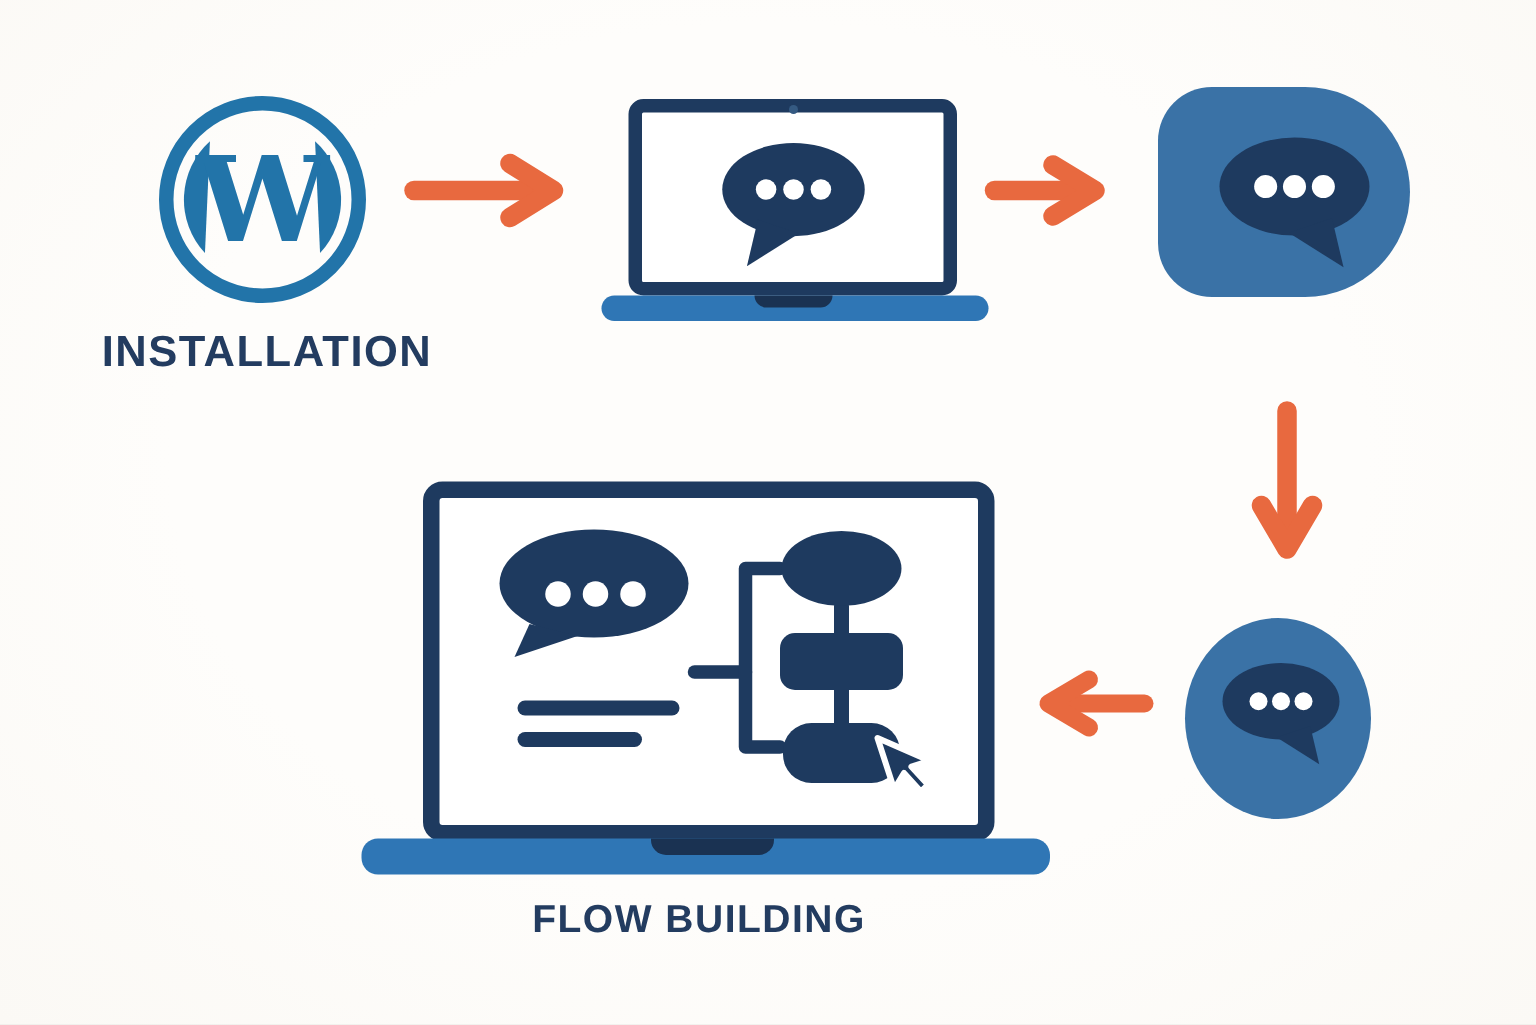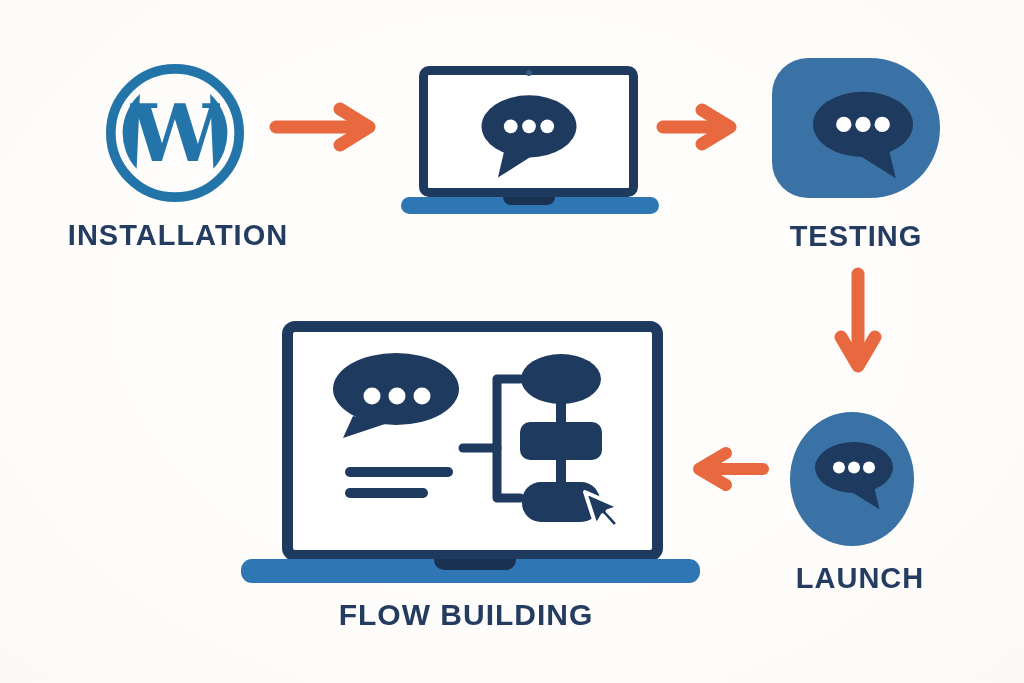"TESTING" div.step-label { html: <div>TESTING</div> -> none }
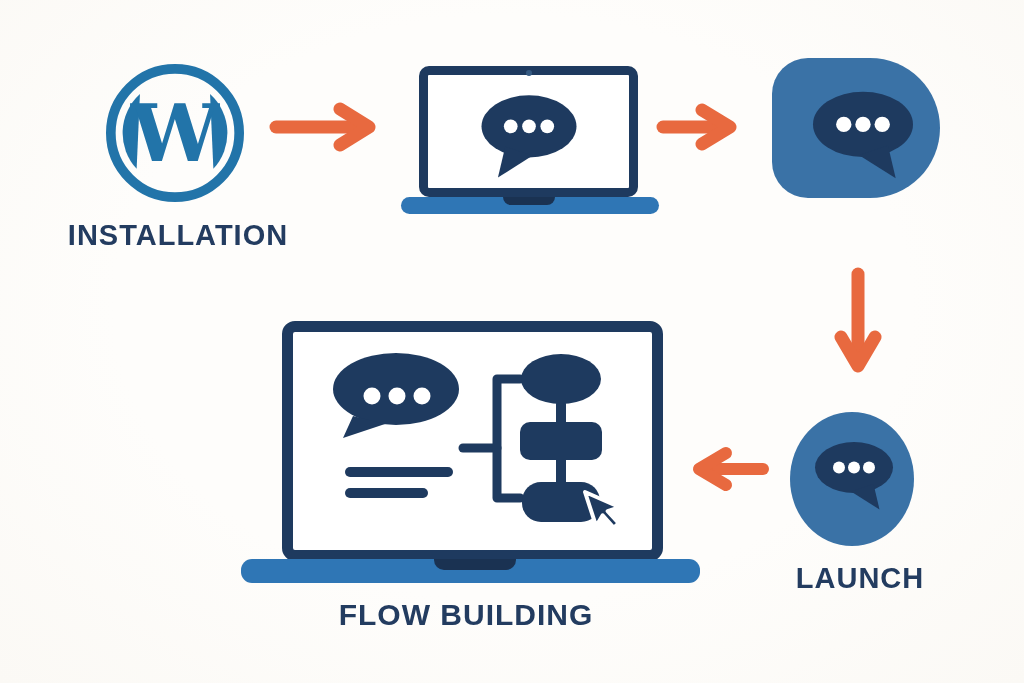"LAUNCH" div.step-label { html: <div>LAUNCH</div> -> none }
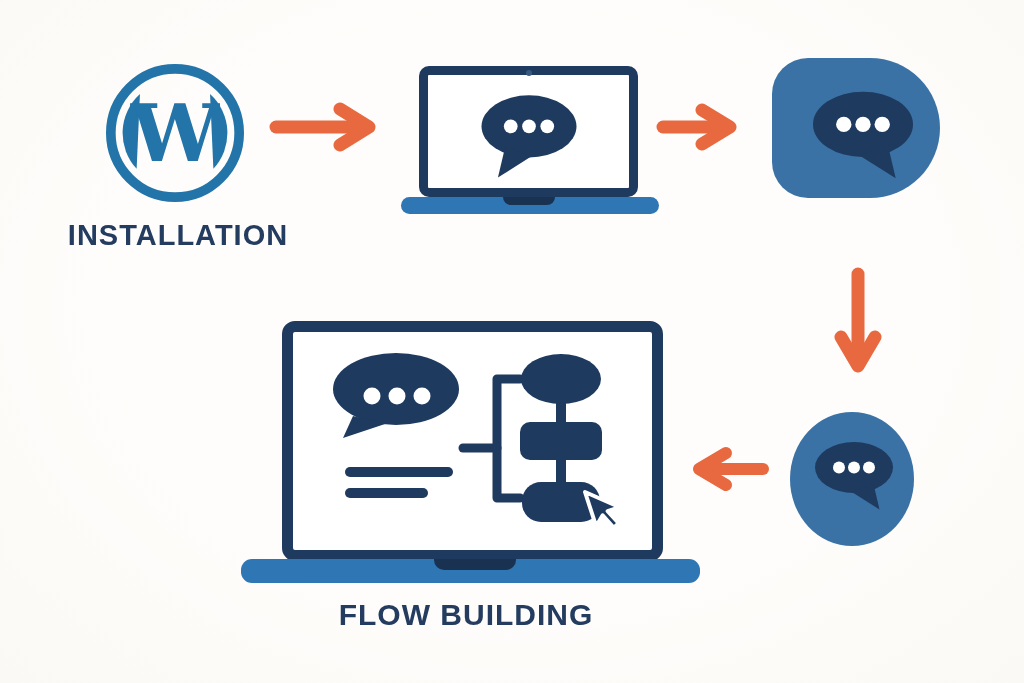"FLOW BUILDING" .flow-label { font-size: 30px -> 26px }
